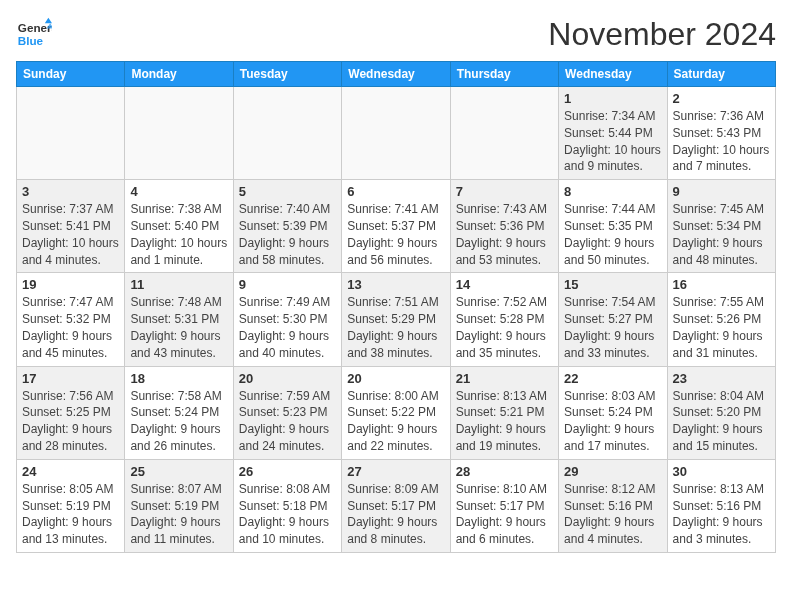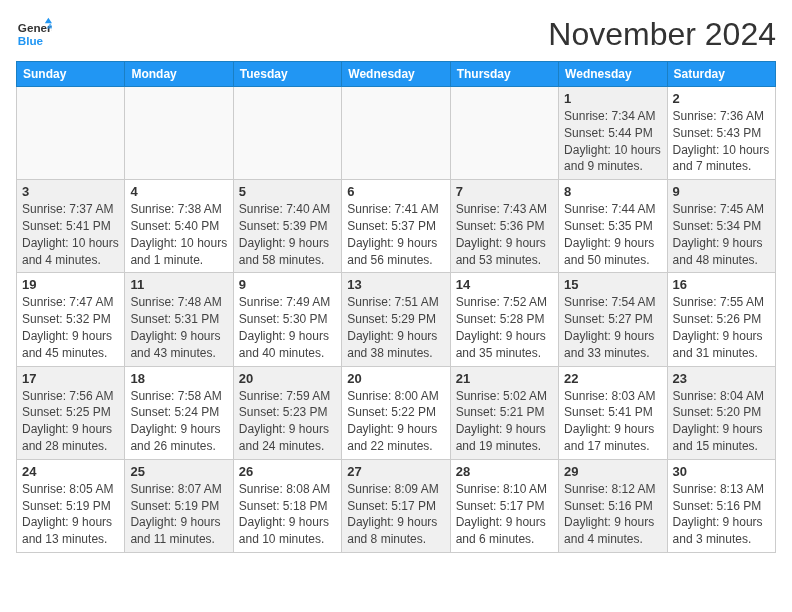"Sunrise: 5:02 AM Sunset: 5:21" div.day-info { text: 5:02 -> 8:13 }
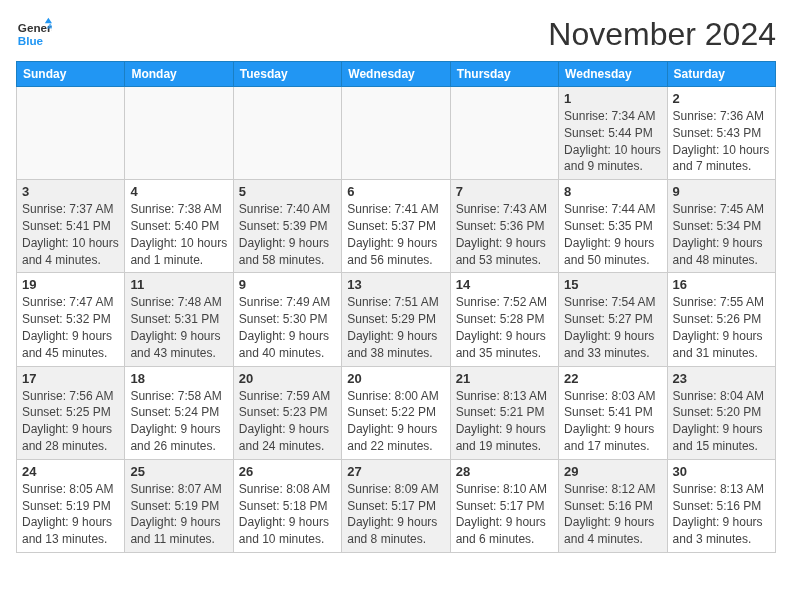"Sunrise: 8:03 AM Sunset: 5:41" div.day-info { text: 5:41 -> 5:24 }
